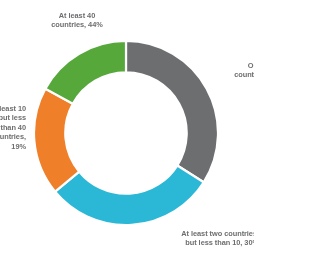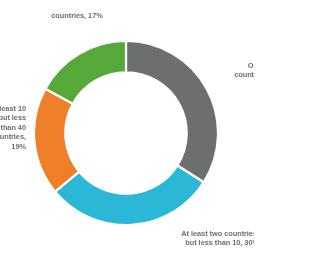"At least 40" span.lbl-line { html: none -> <span>At least 40</span> }
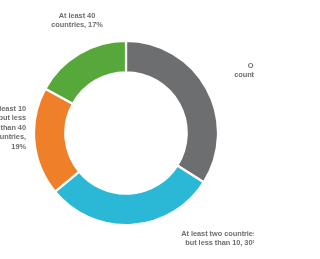"countries, 17%" span.lbl-line { text: 17% -> 44% }
